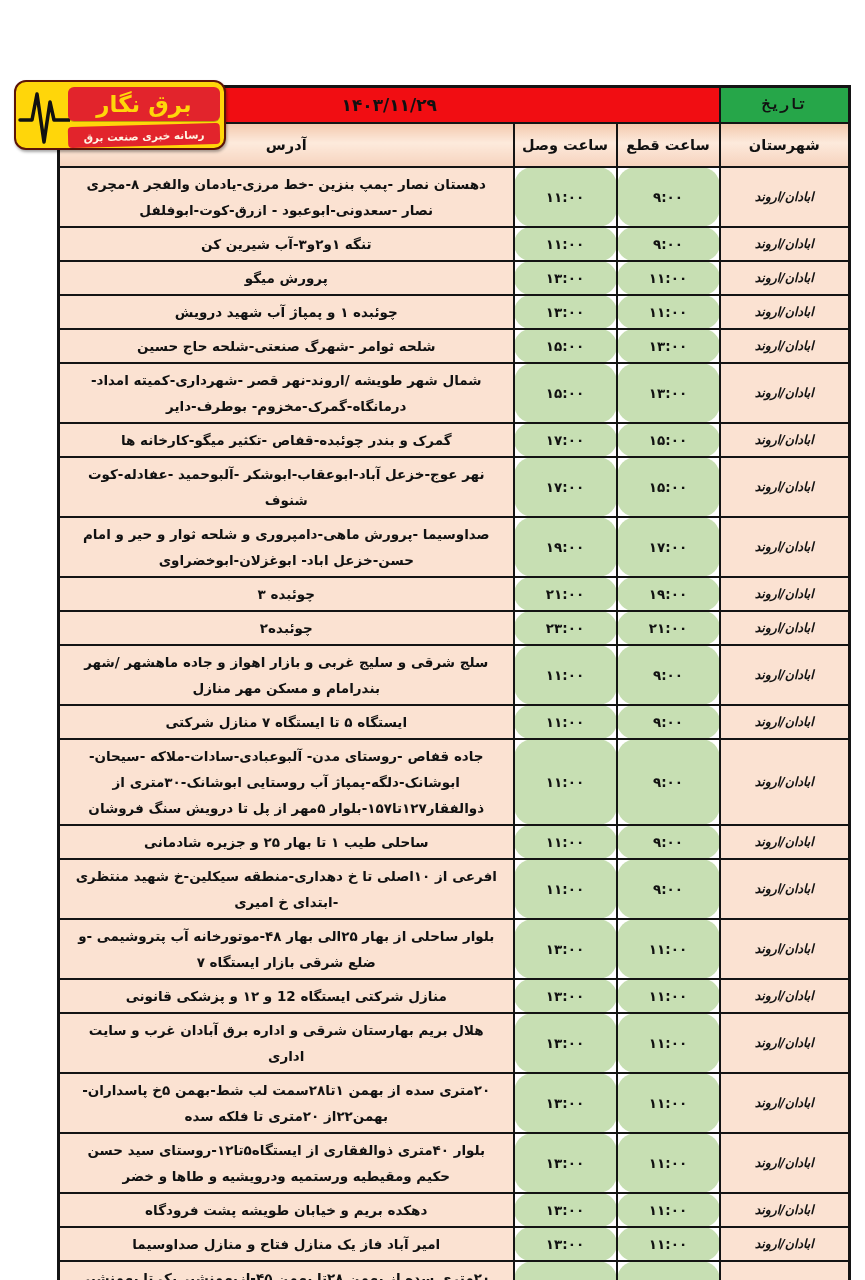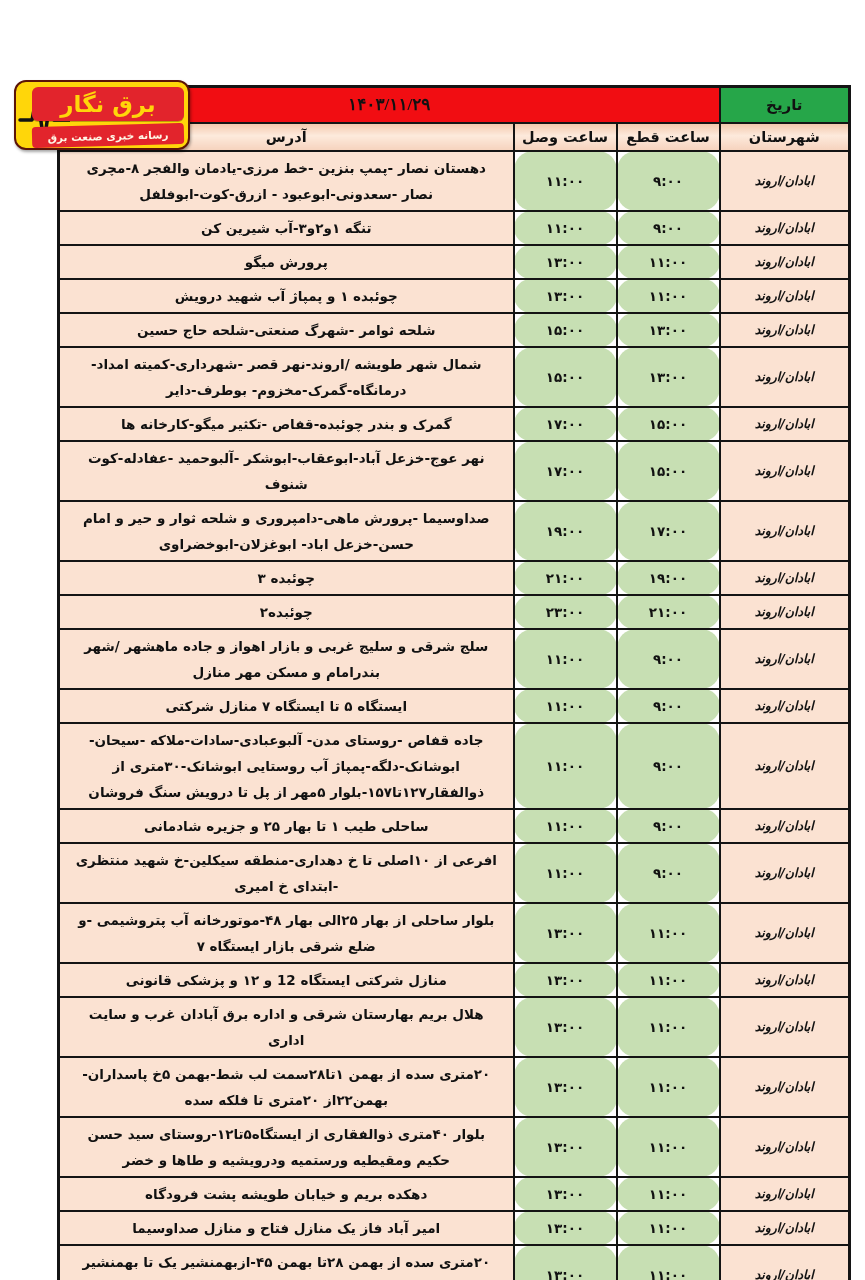"برق نگار" .logo { width: 176px -> 212px }
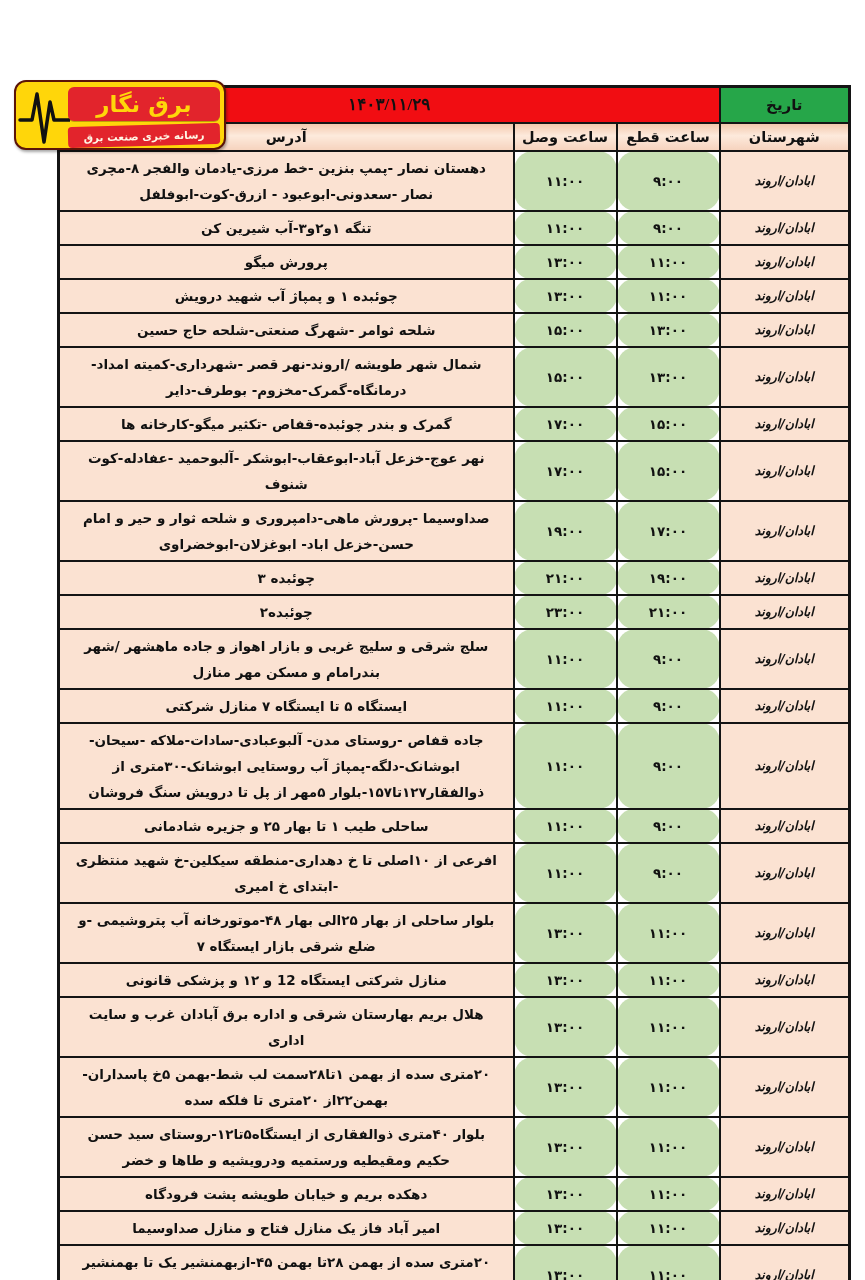"۱۴۰۳/۱۱/۲۹" td.hdr-date-value { font-family: Liberation Serif, serif -> none }
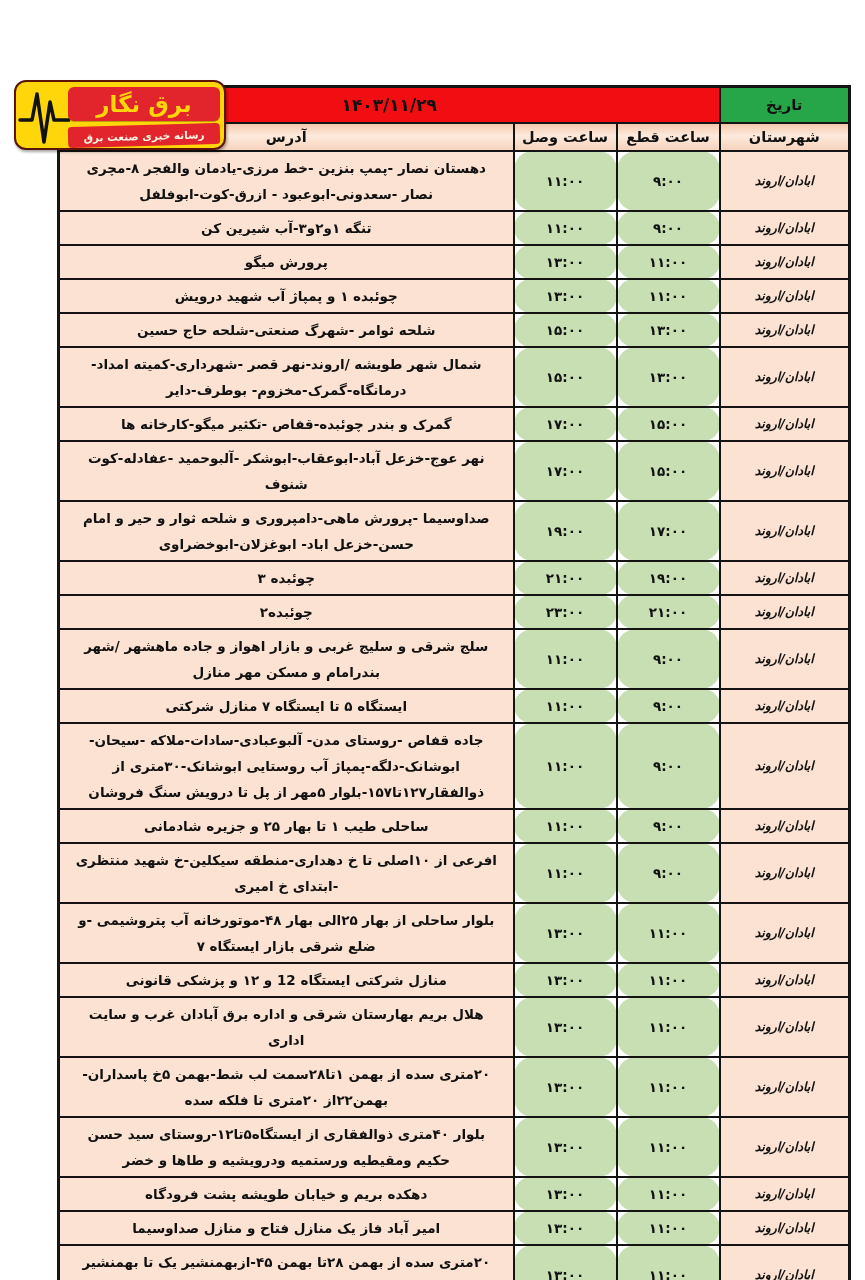"تاریخ" td.hdr-date-label { font-family: none -> Liberation Mono, monospace }
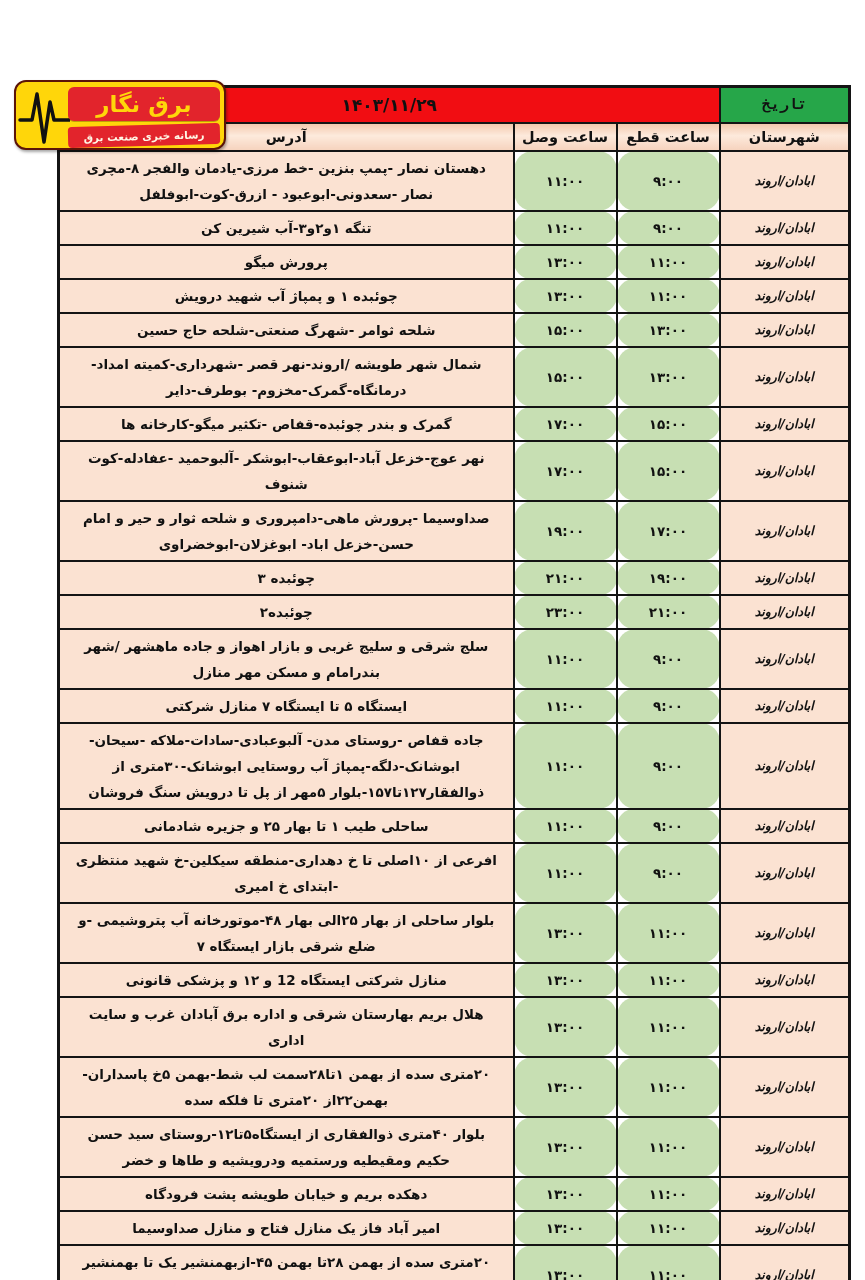"آدرس" td.col-head { height: 28px -> 44px }
